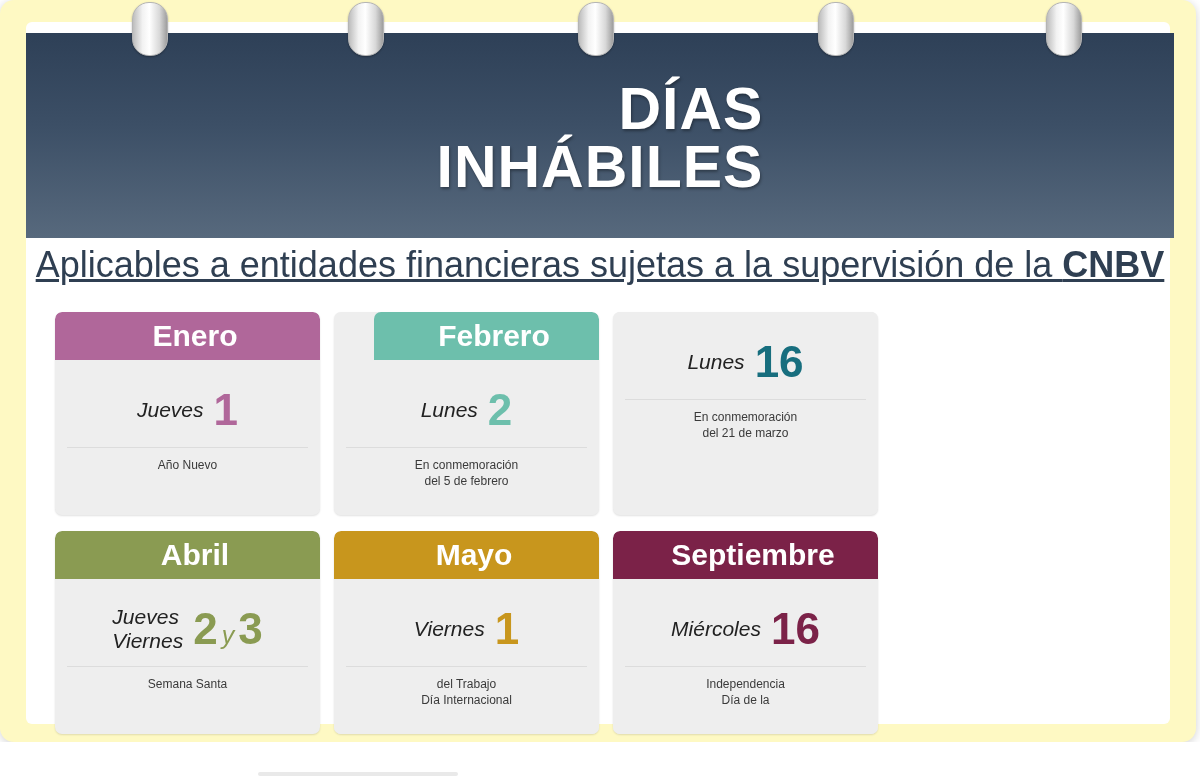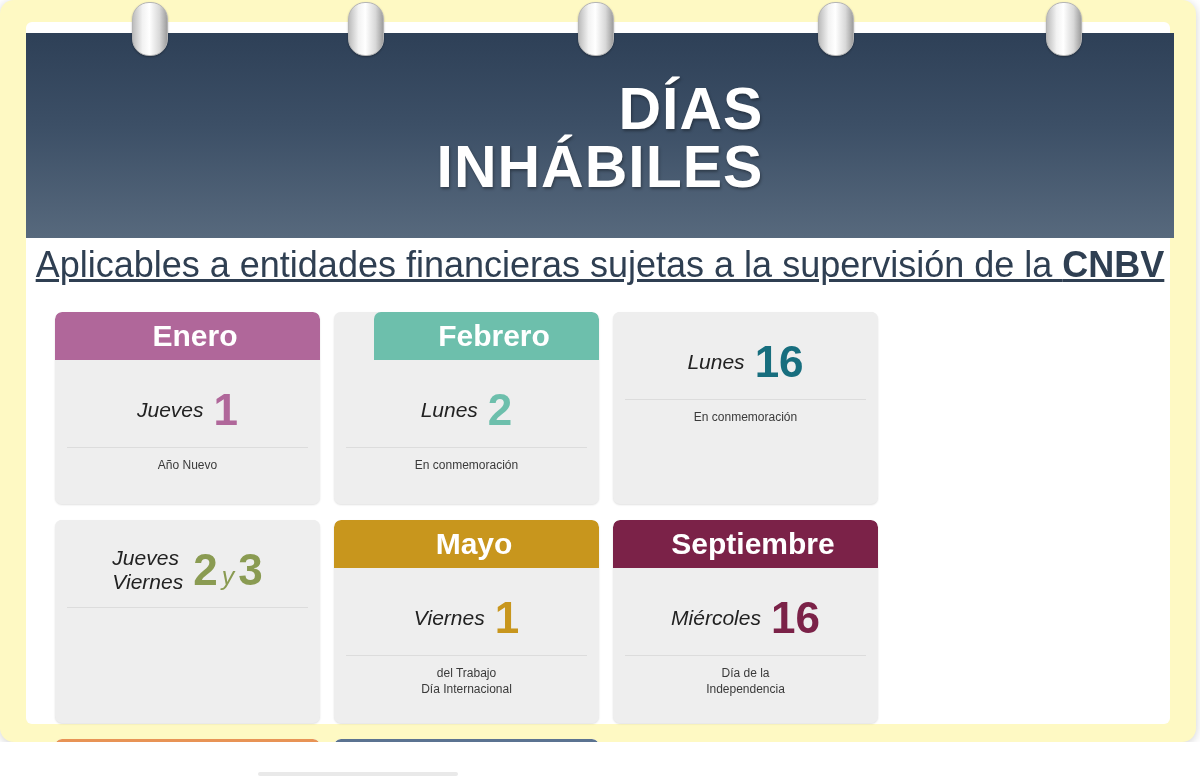"del 21 de marzo" div { html: none -> <div>del 21 de marzo</div> }
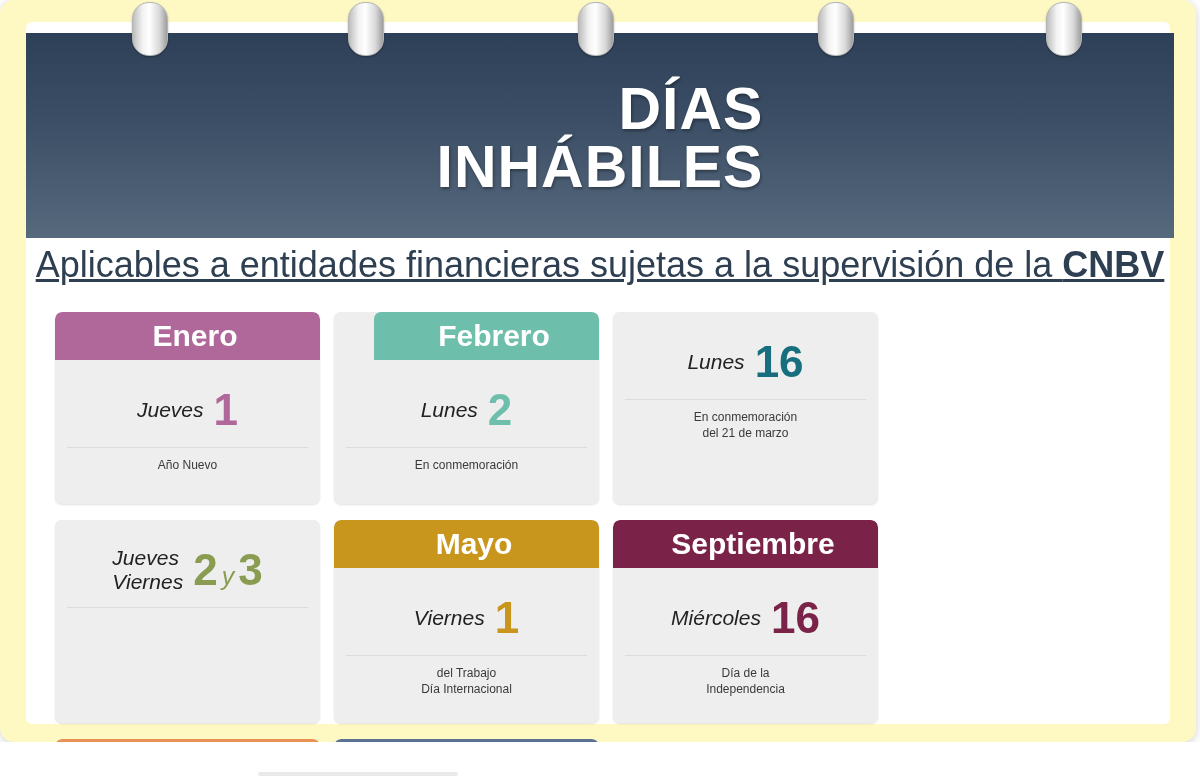"del 5 de febrero" div { html: none -> <div>del 5 de febrero</div> }
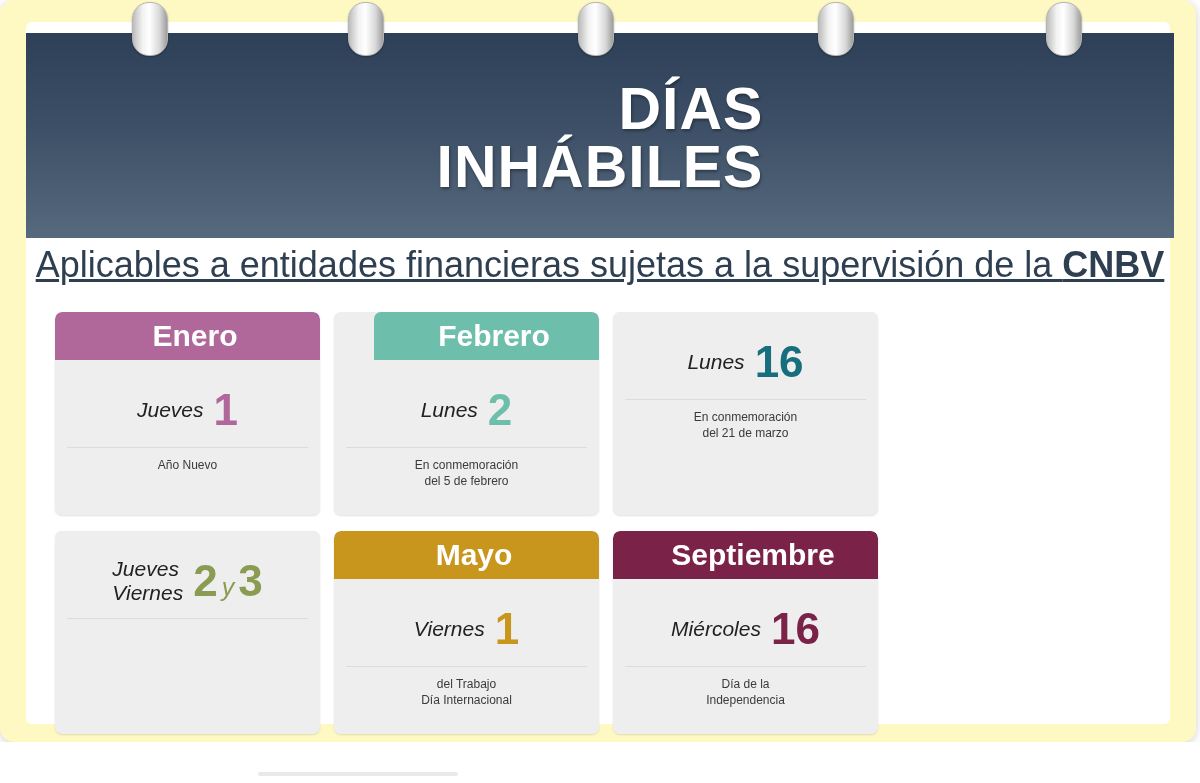"Abril" div.month-name { html: none -> <div>Abril</div> }
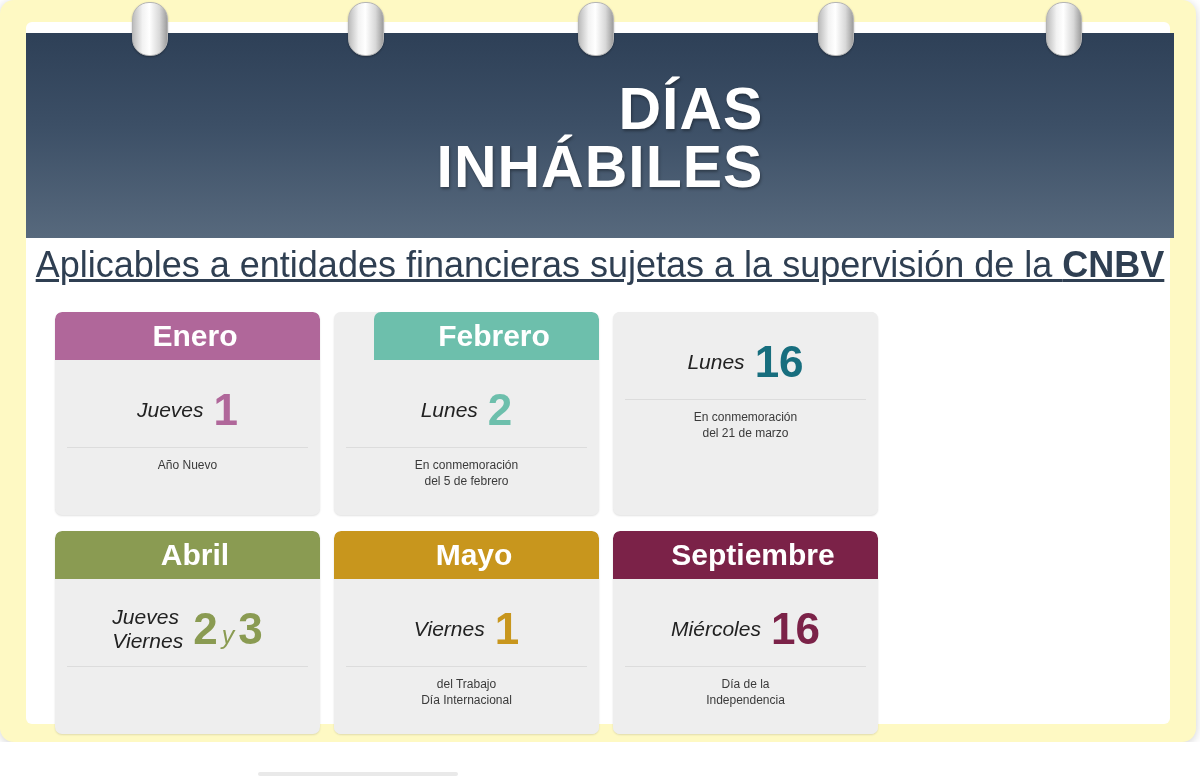"Semana Santa" div.desc { html: none -> <div> <div>Semana Santa</div> </div> }
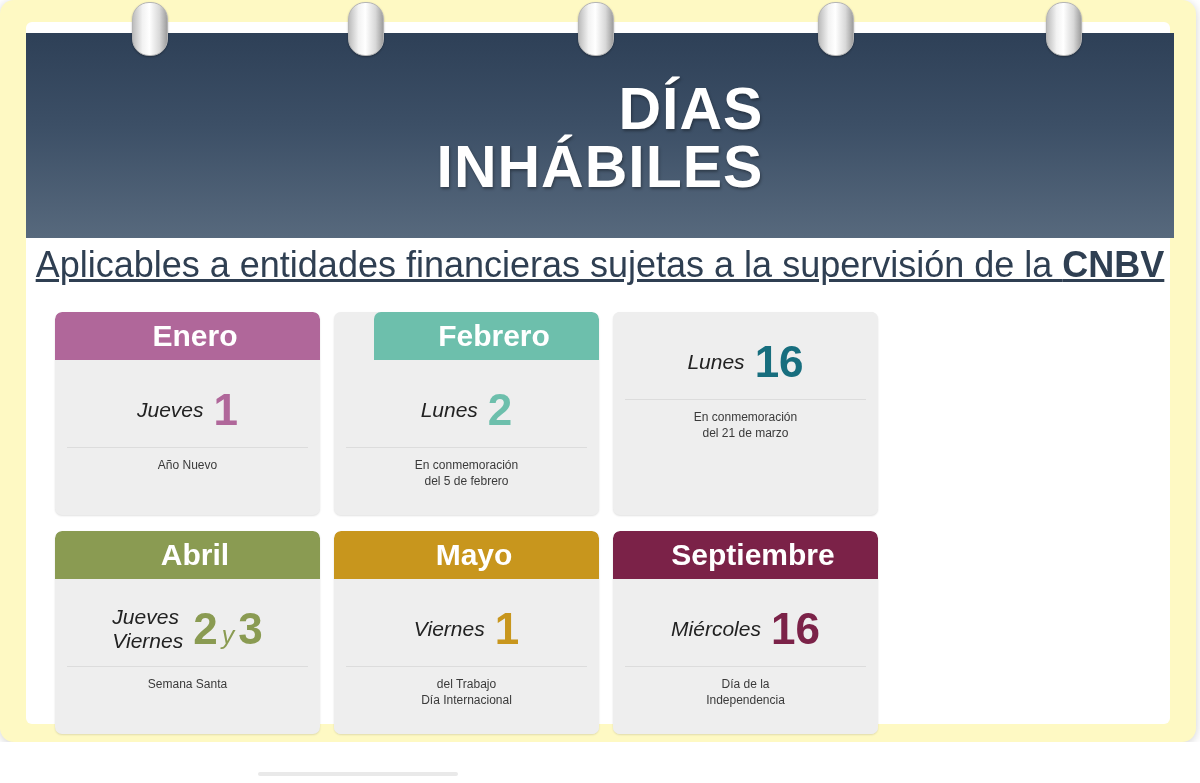"Día de la" div { order: before "Independencia" -> after "Independencia" }
